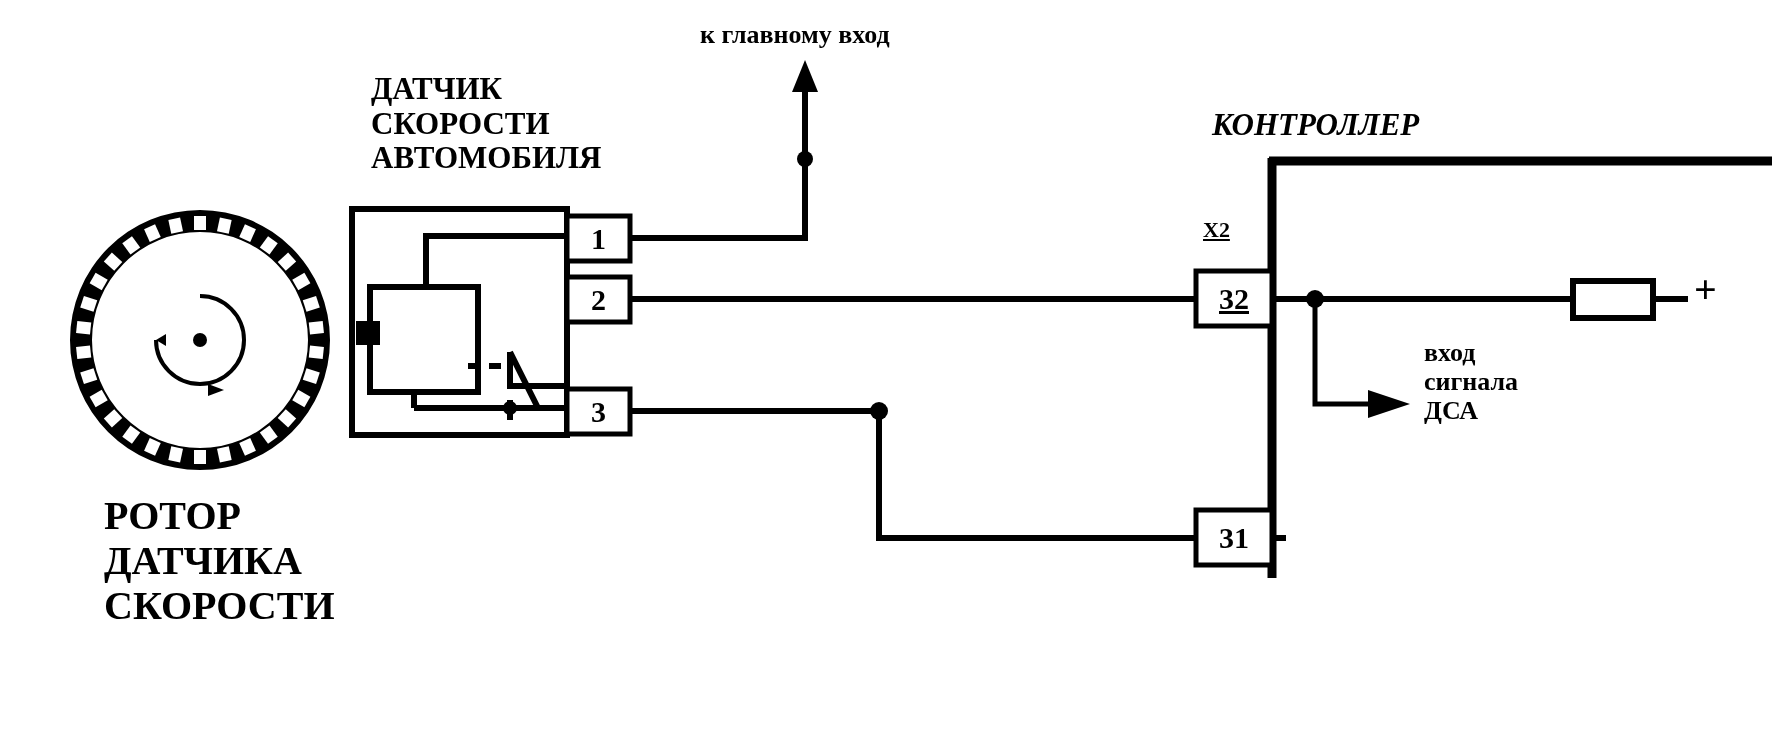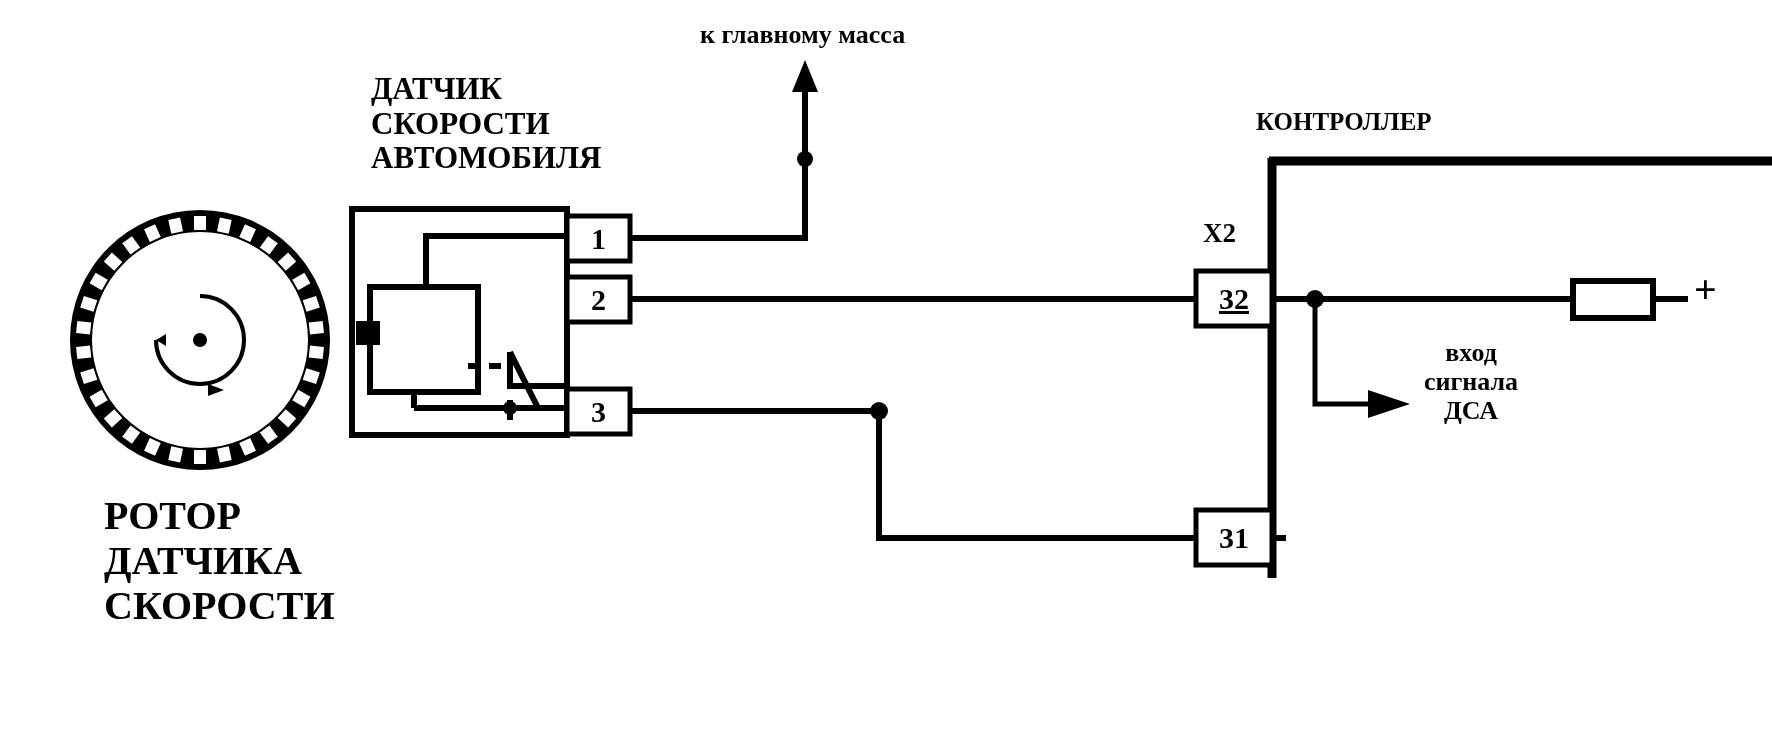"к главному масса" div.lbl { text: масса -> вход }
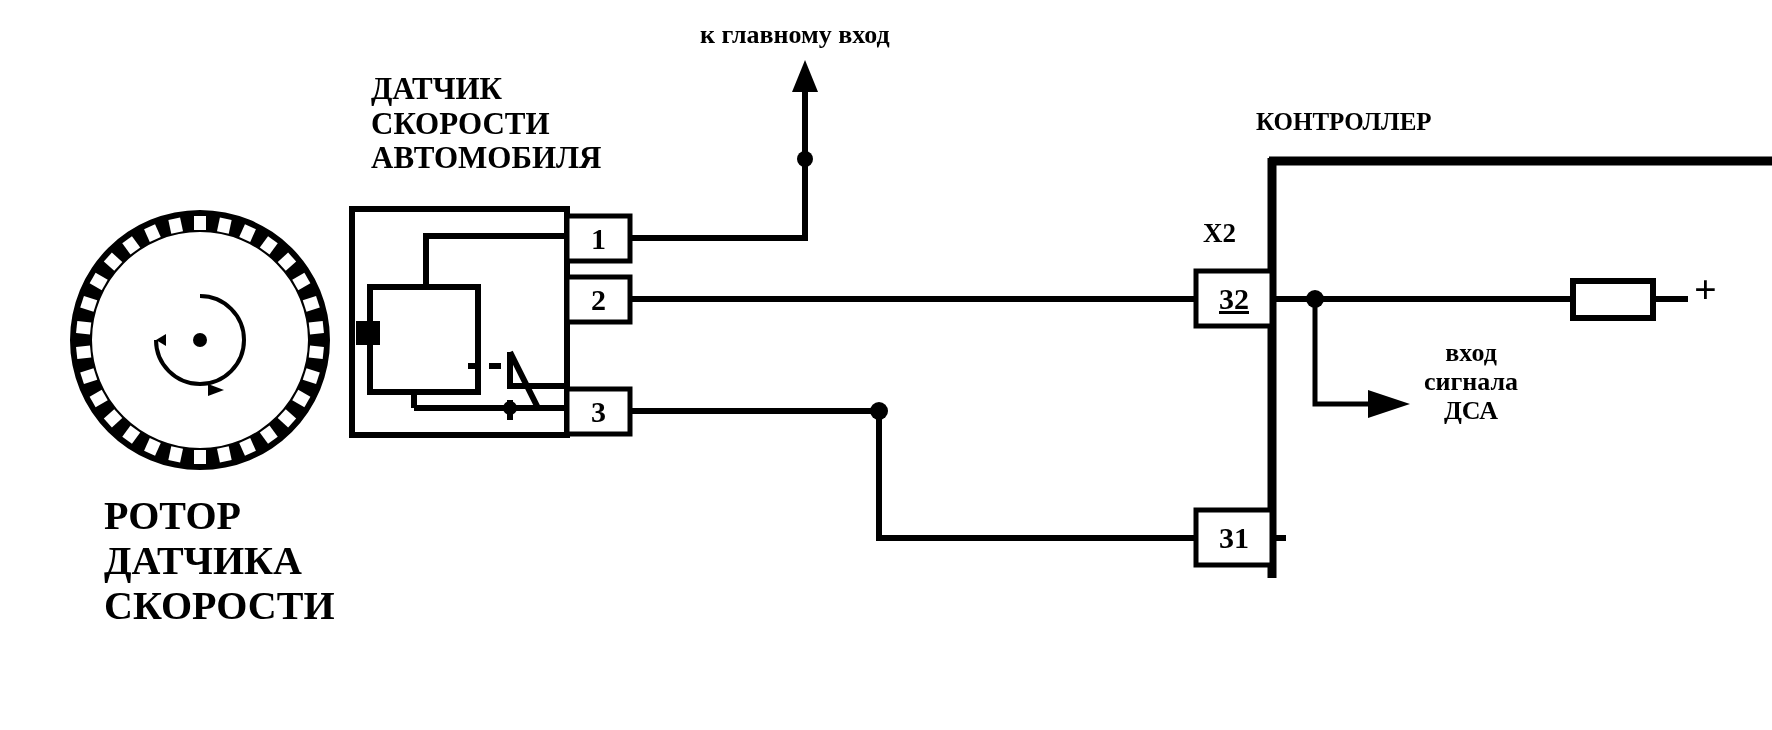"КОНТРОЛЛЕР" .t-controller { font-size: 25px -> 31px; font-style: none -> italic; left: 1256px -> 1212px }
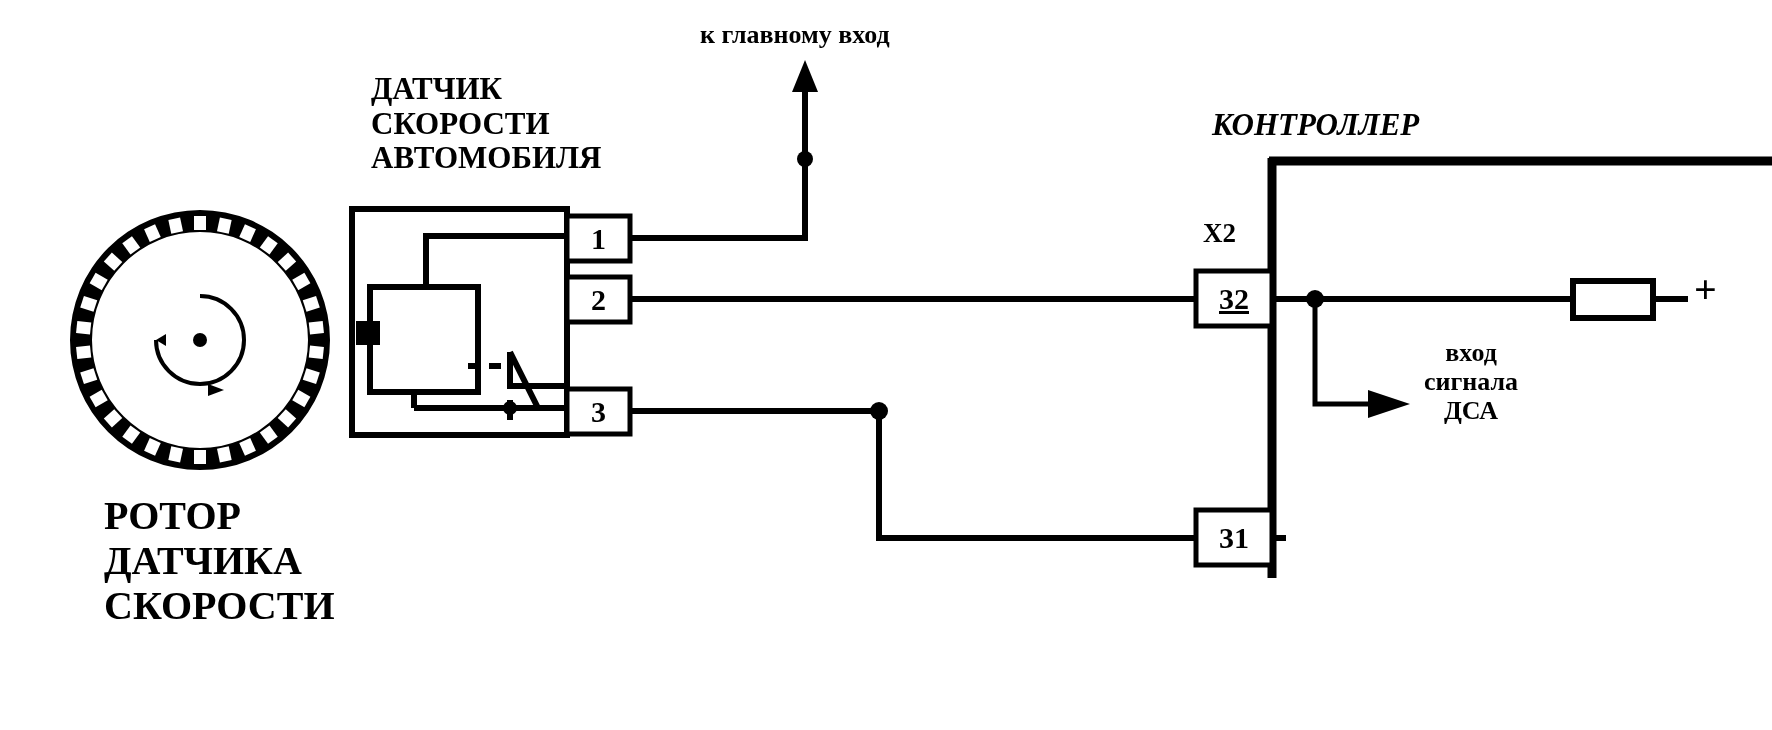"X2" .t-x2 { font-size: 27px -> 22px; text-decoration: none -> underline }
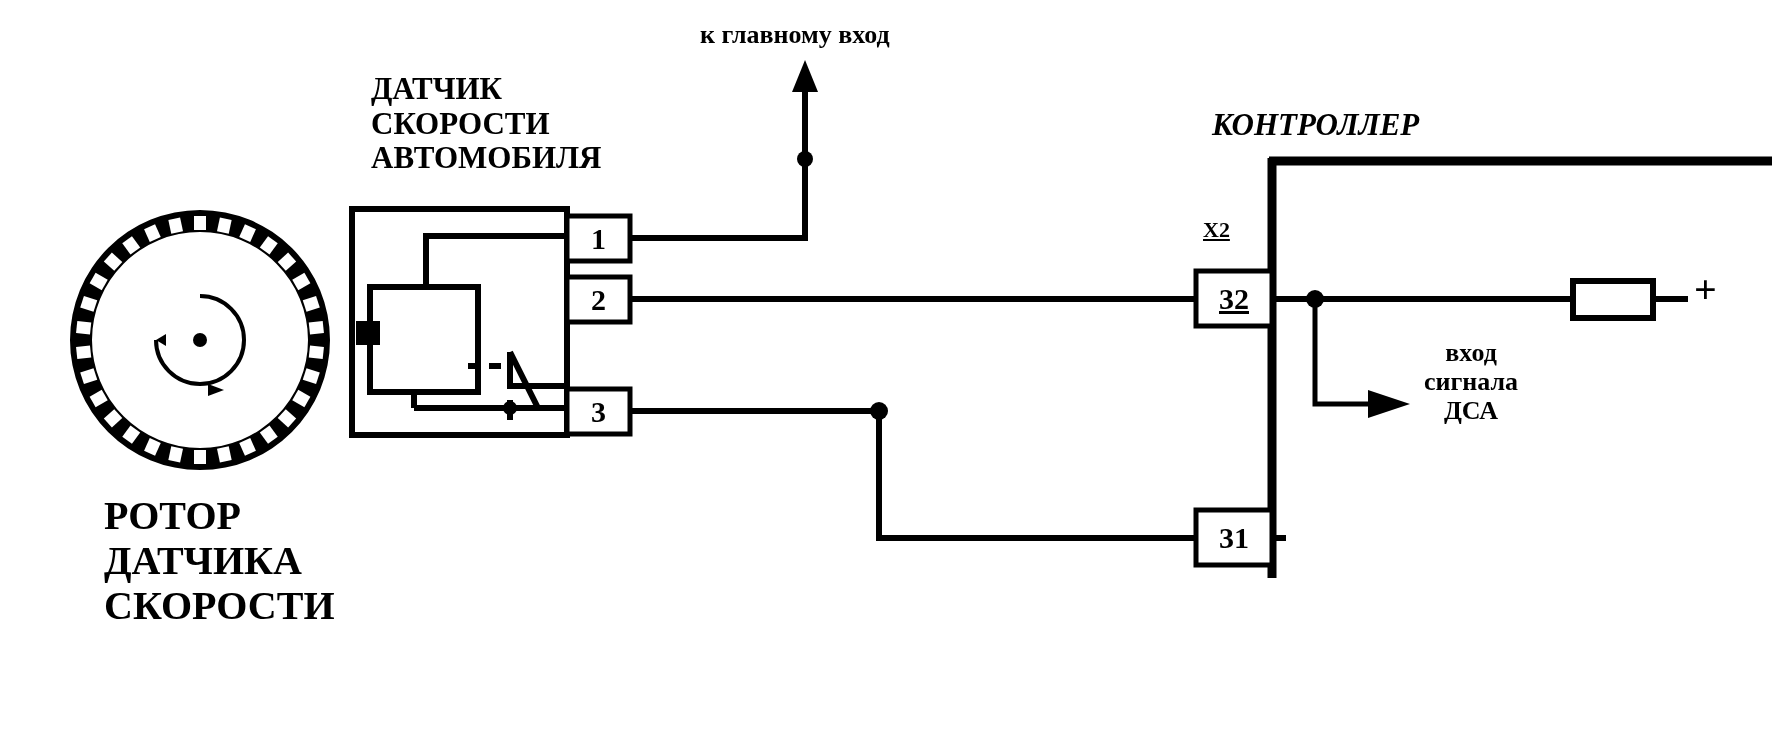"вход" .t-input { text-align: center -> none }
